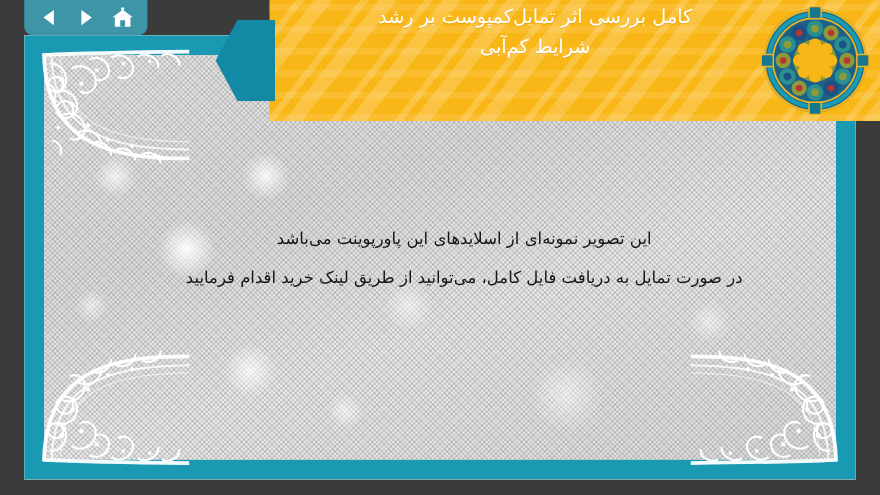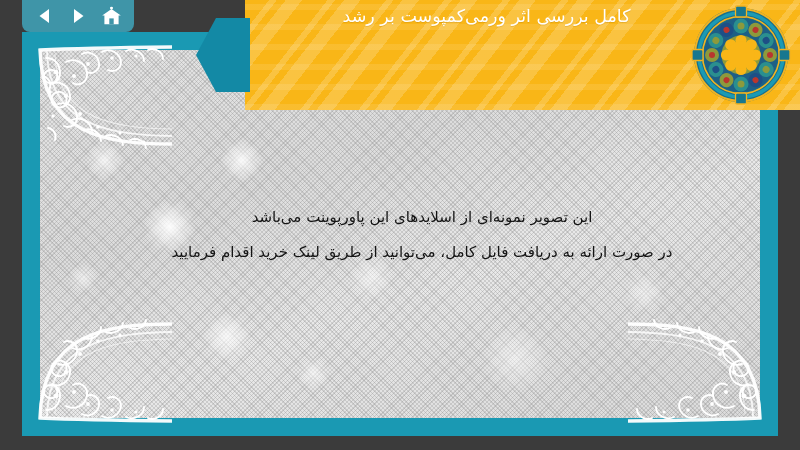"کامل بررسی اثر ورمی‌کمپوست بر" div { text: ورمی -> تمایل }
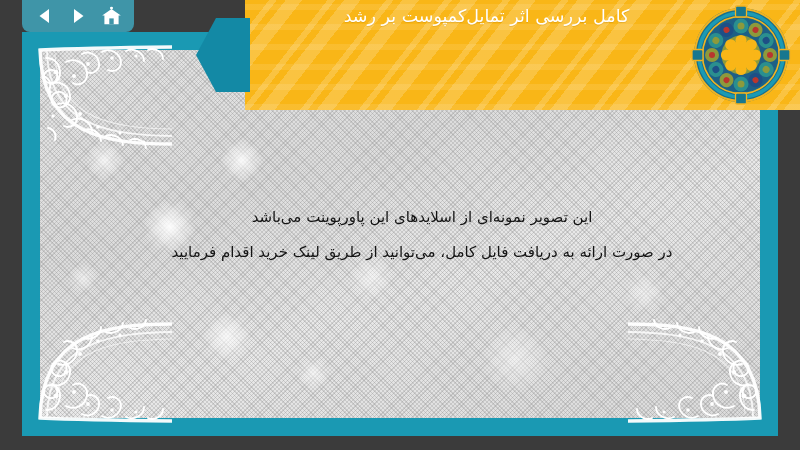"شرایط کم‌آبی" div { html: none -> <div>شرایط کم‌آبی</div> }
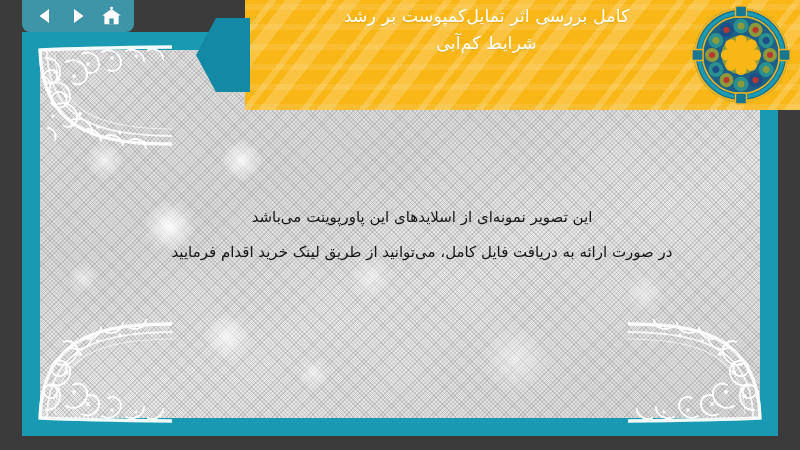"در صورت ارائه به دریافت" div { text: ارائه -> تمایل }
